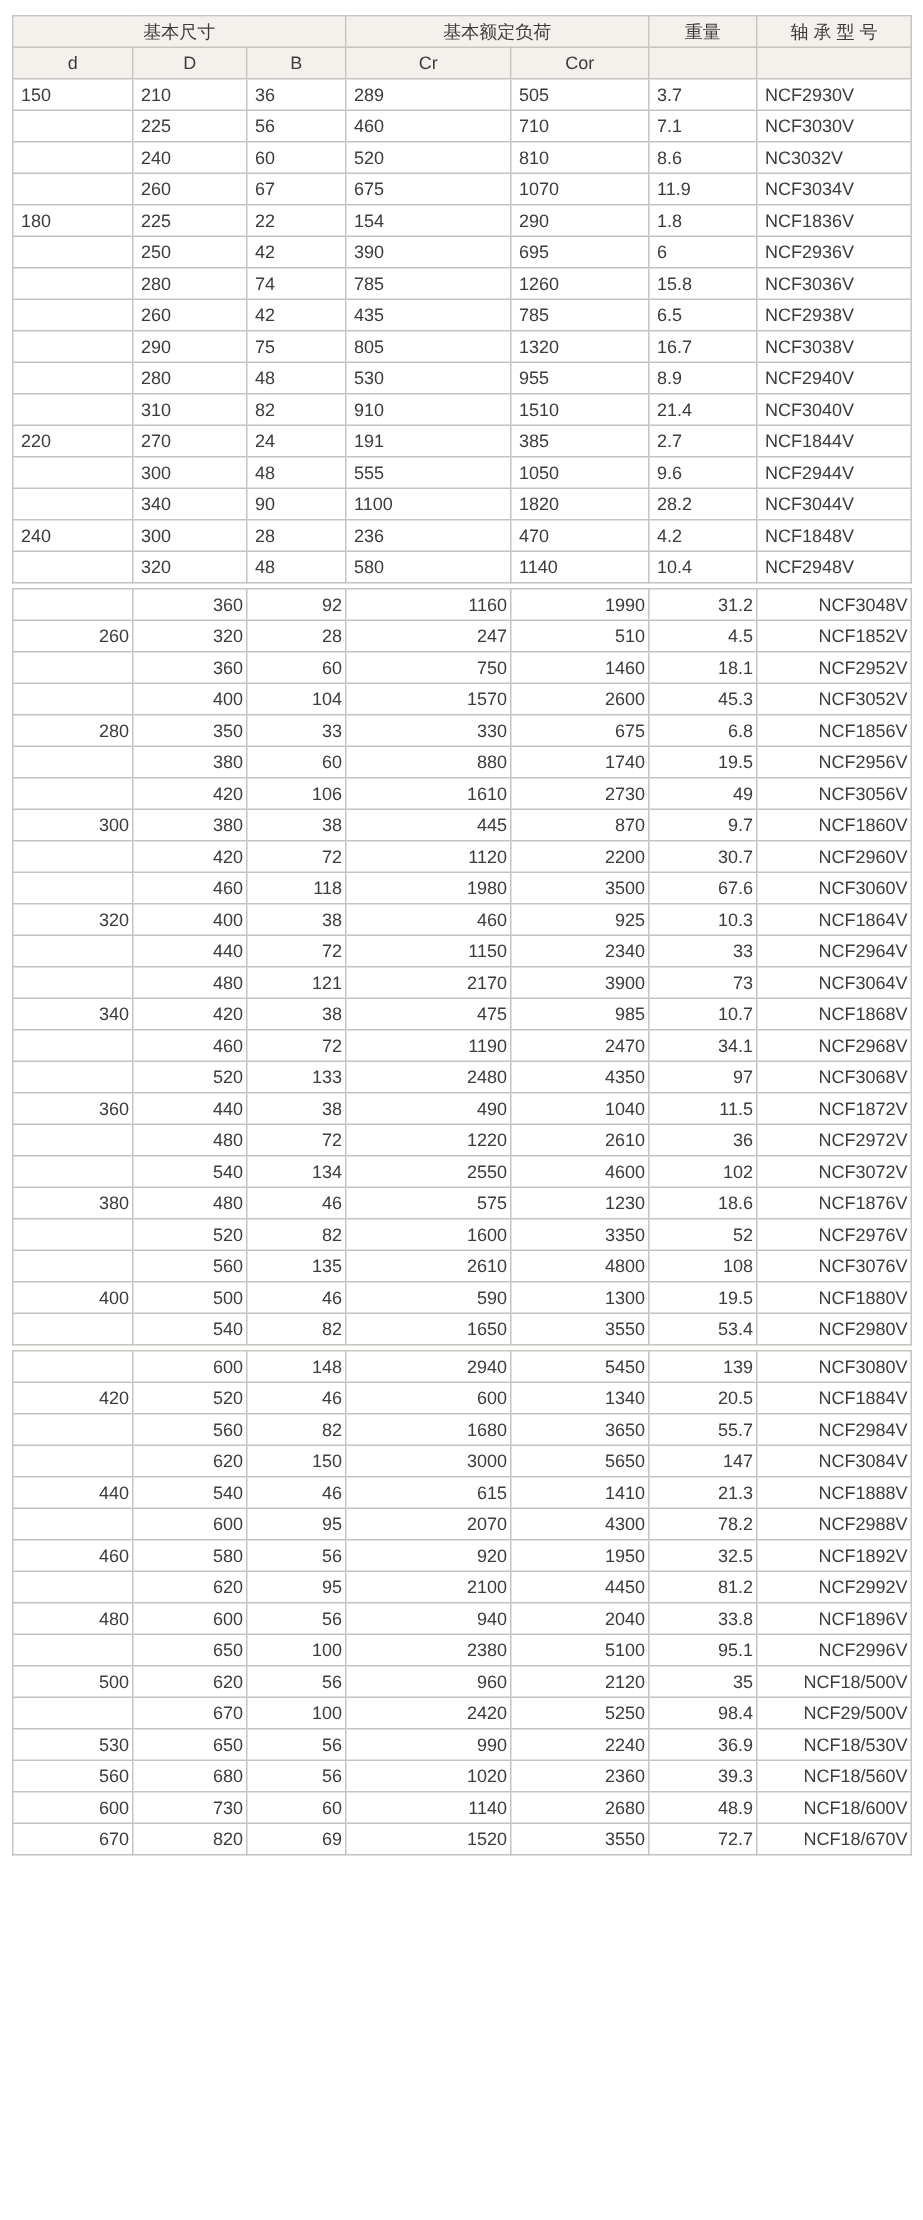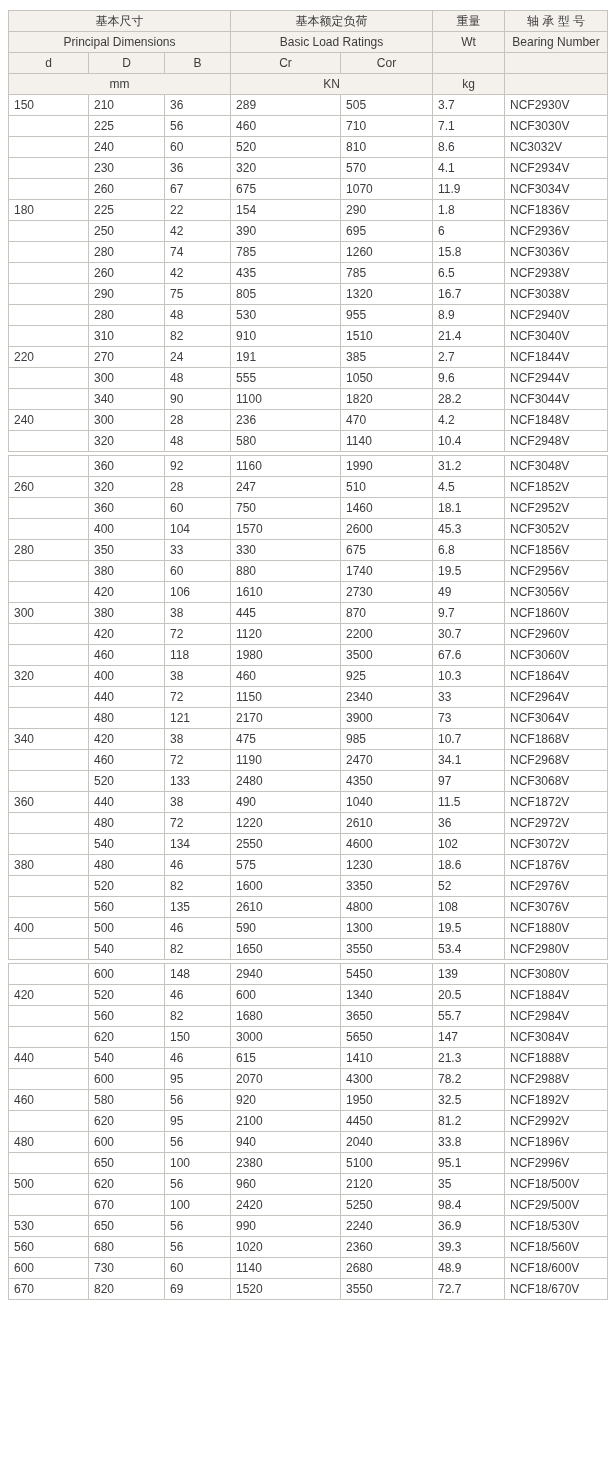"Principal Dimensions" tr { html: <tr> <td>Principal Dimensions</td> <td>Basic Load Ratings</td> <td>Wt</td> <td>Bearing Number</td> </tr> -> none }
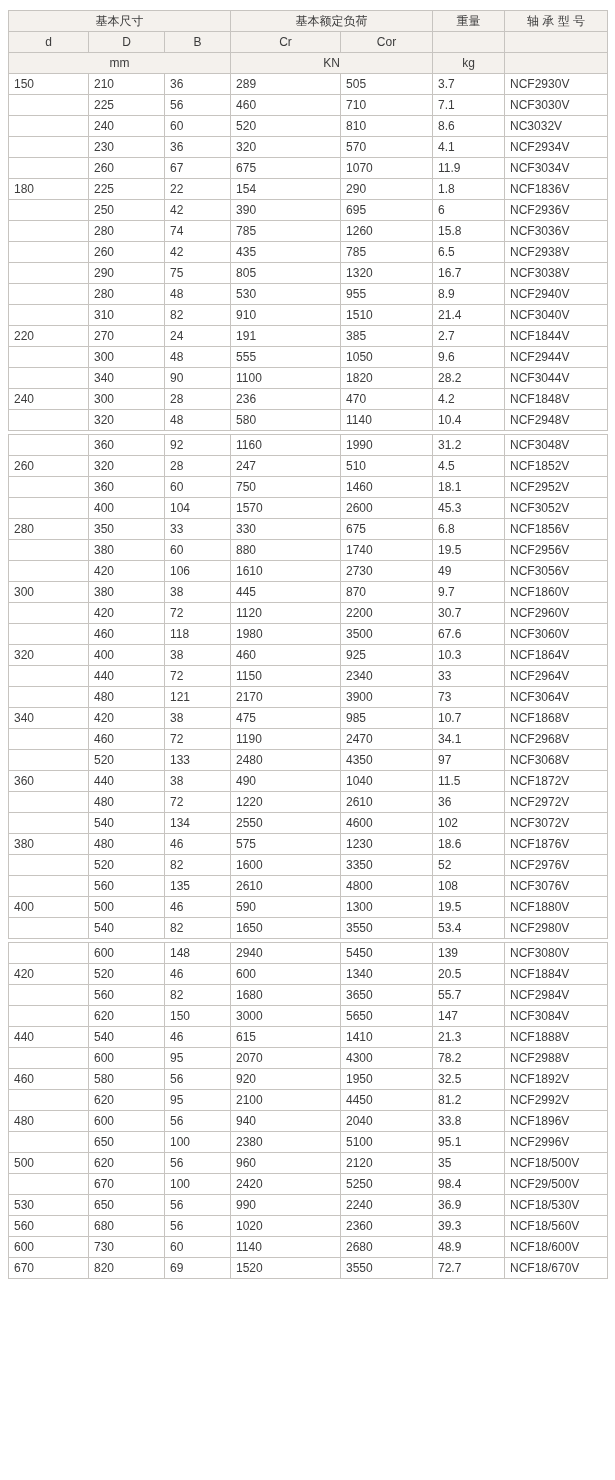"mm" tr { html: <tr> <td>mm</td> <td>KN</td> <td>kg</td> <td></td> </tr> -> none }
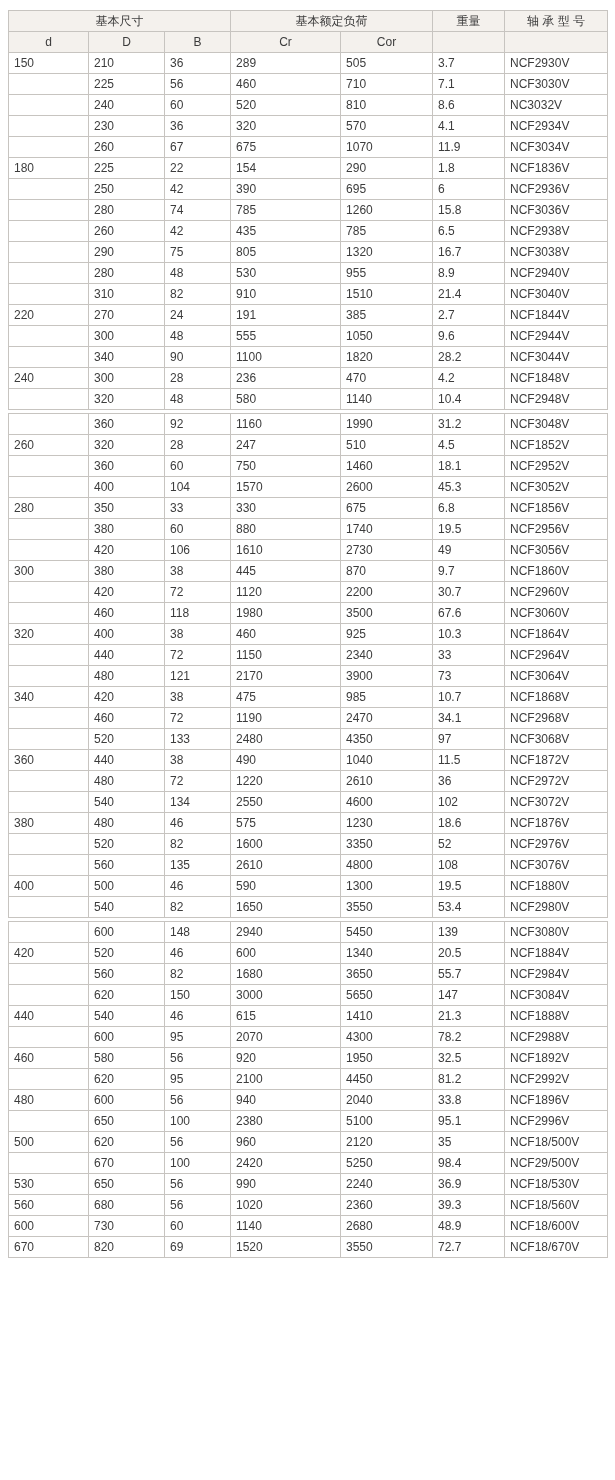"230" tr { html: <tr> <td></td> <td>230</td> <td>36</td> <td>320</td> <td>570</td> <td>4.1</td> <td>NCF2934V</td> </tr> -> none }
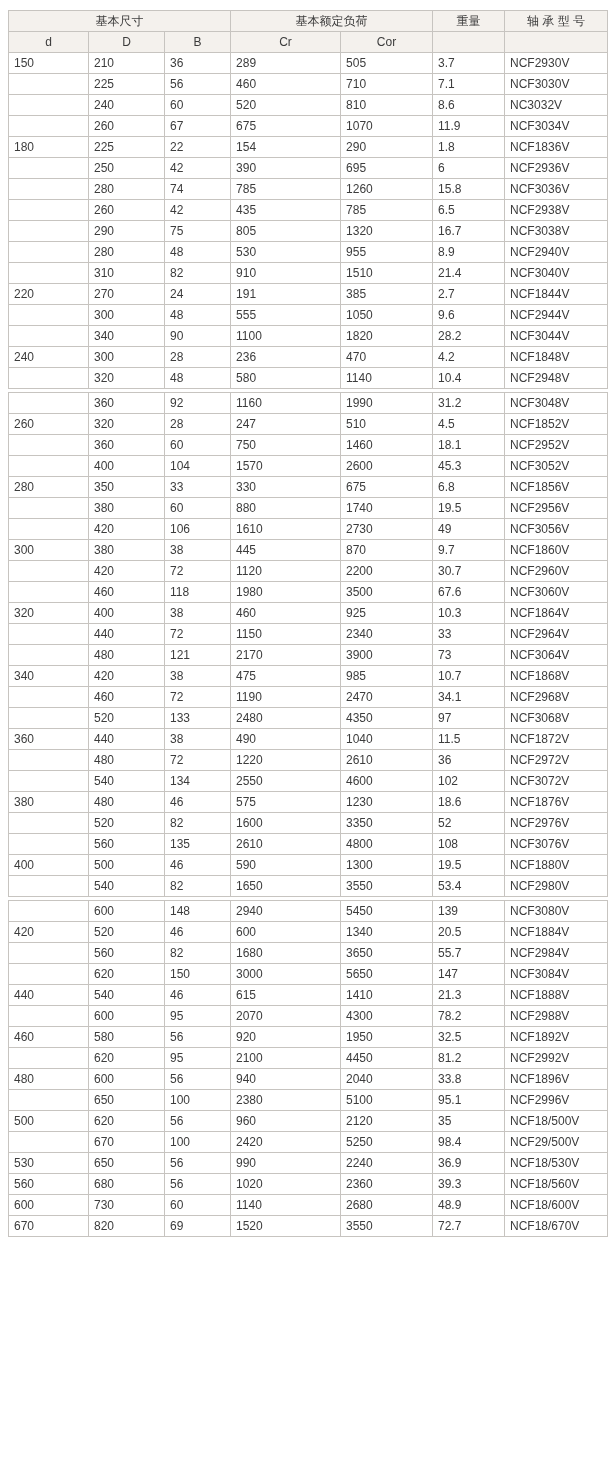"360" table.spec.continuation { text-align: none -> right }
